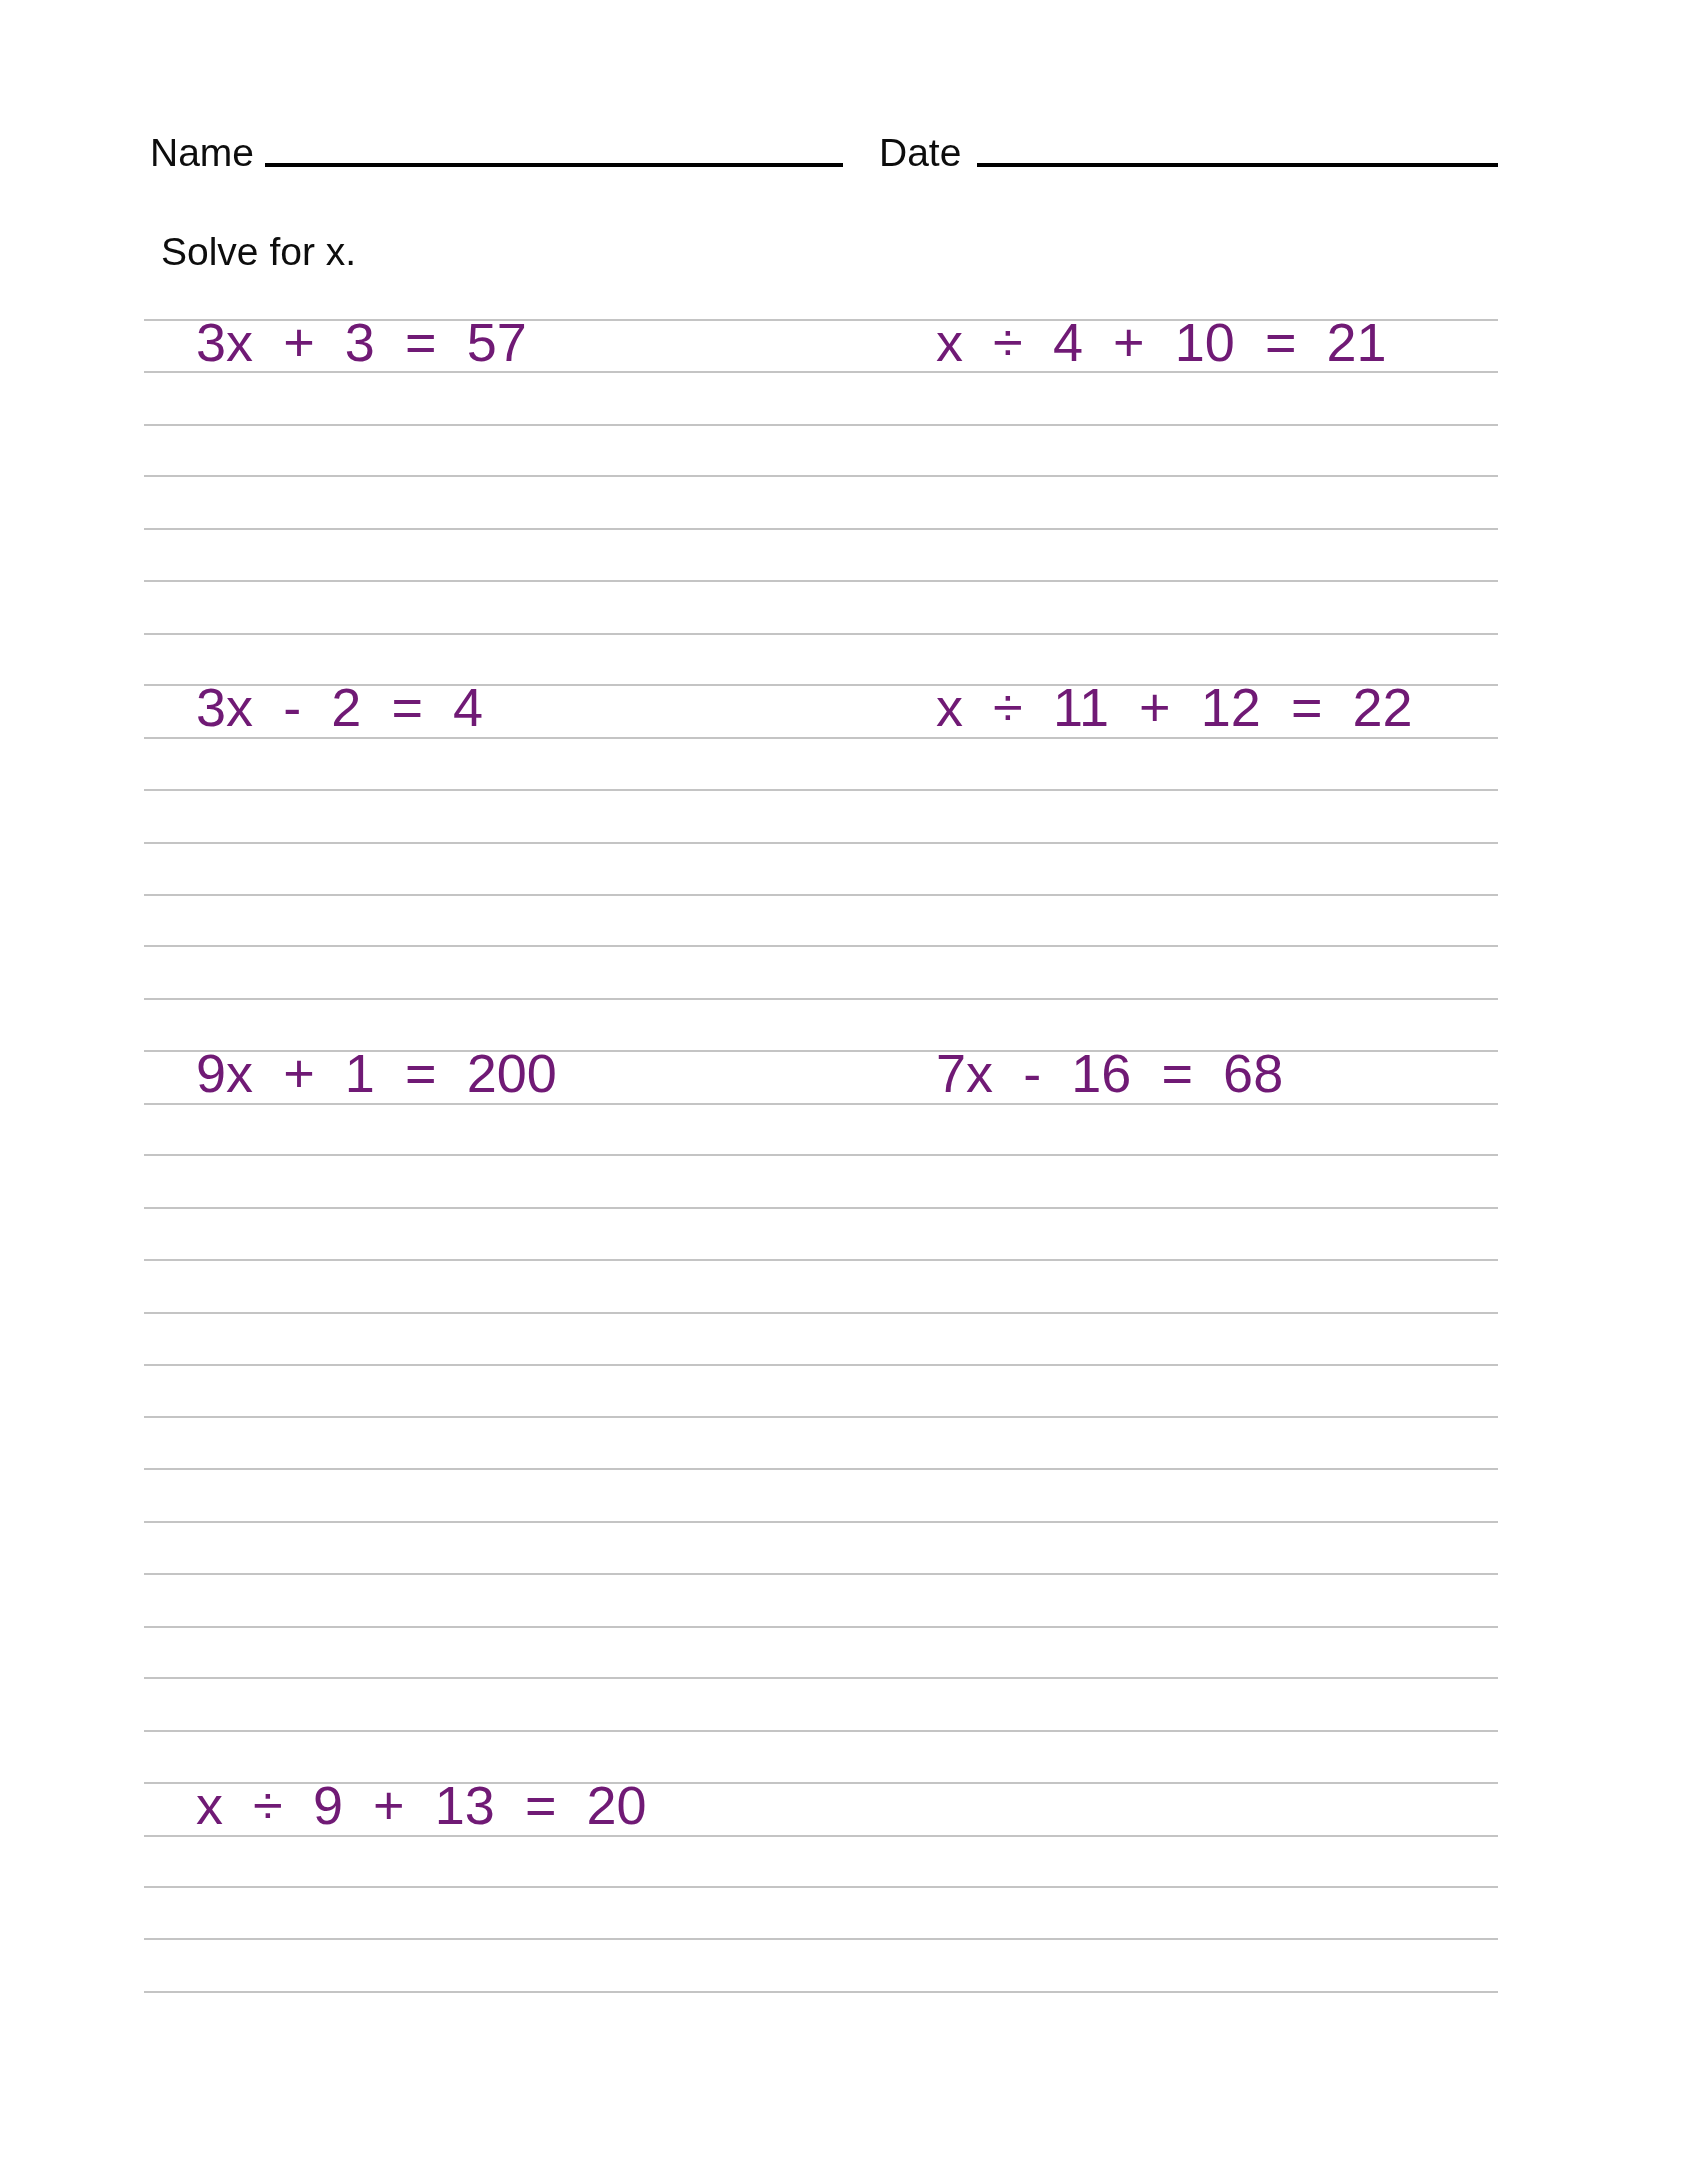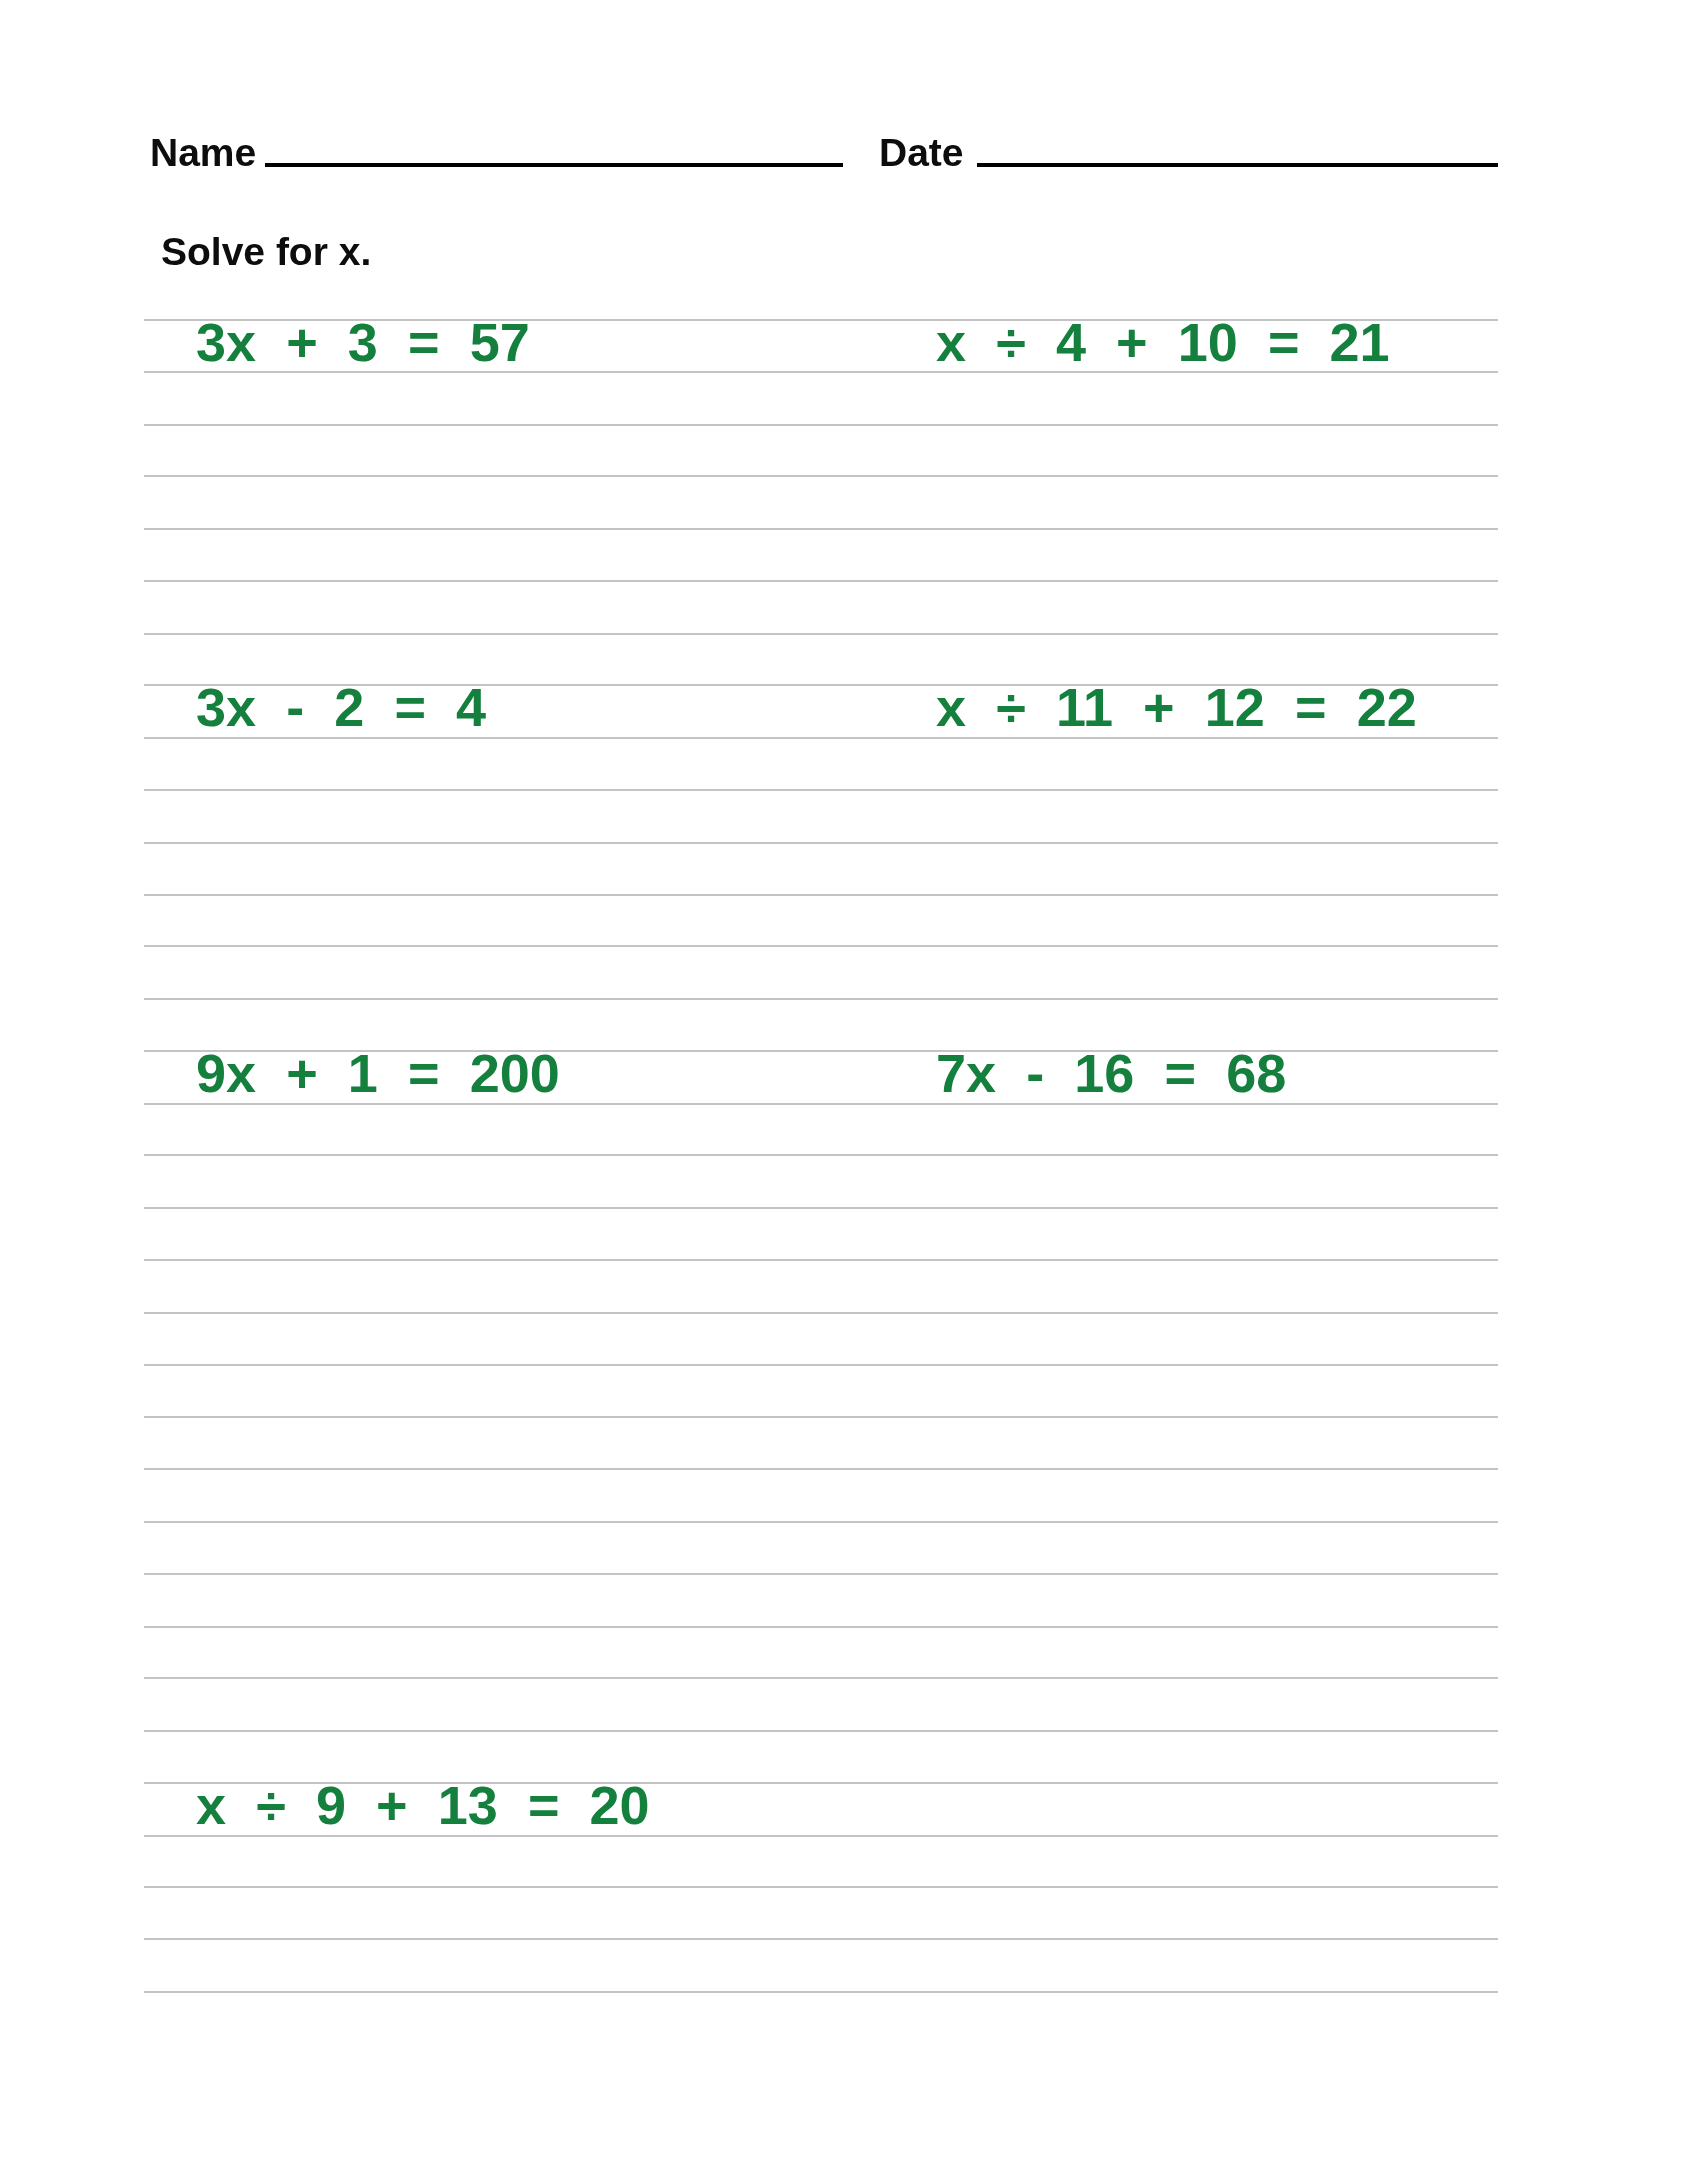"Name" #page { font-weight: bold -> none }
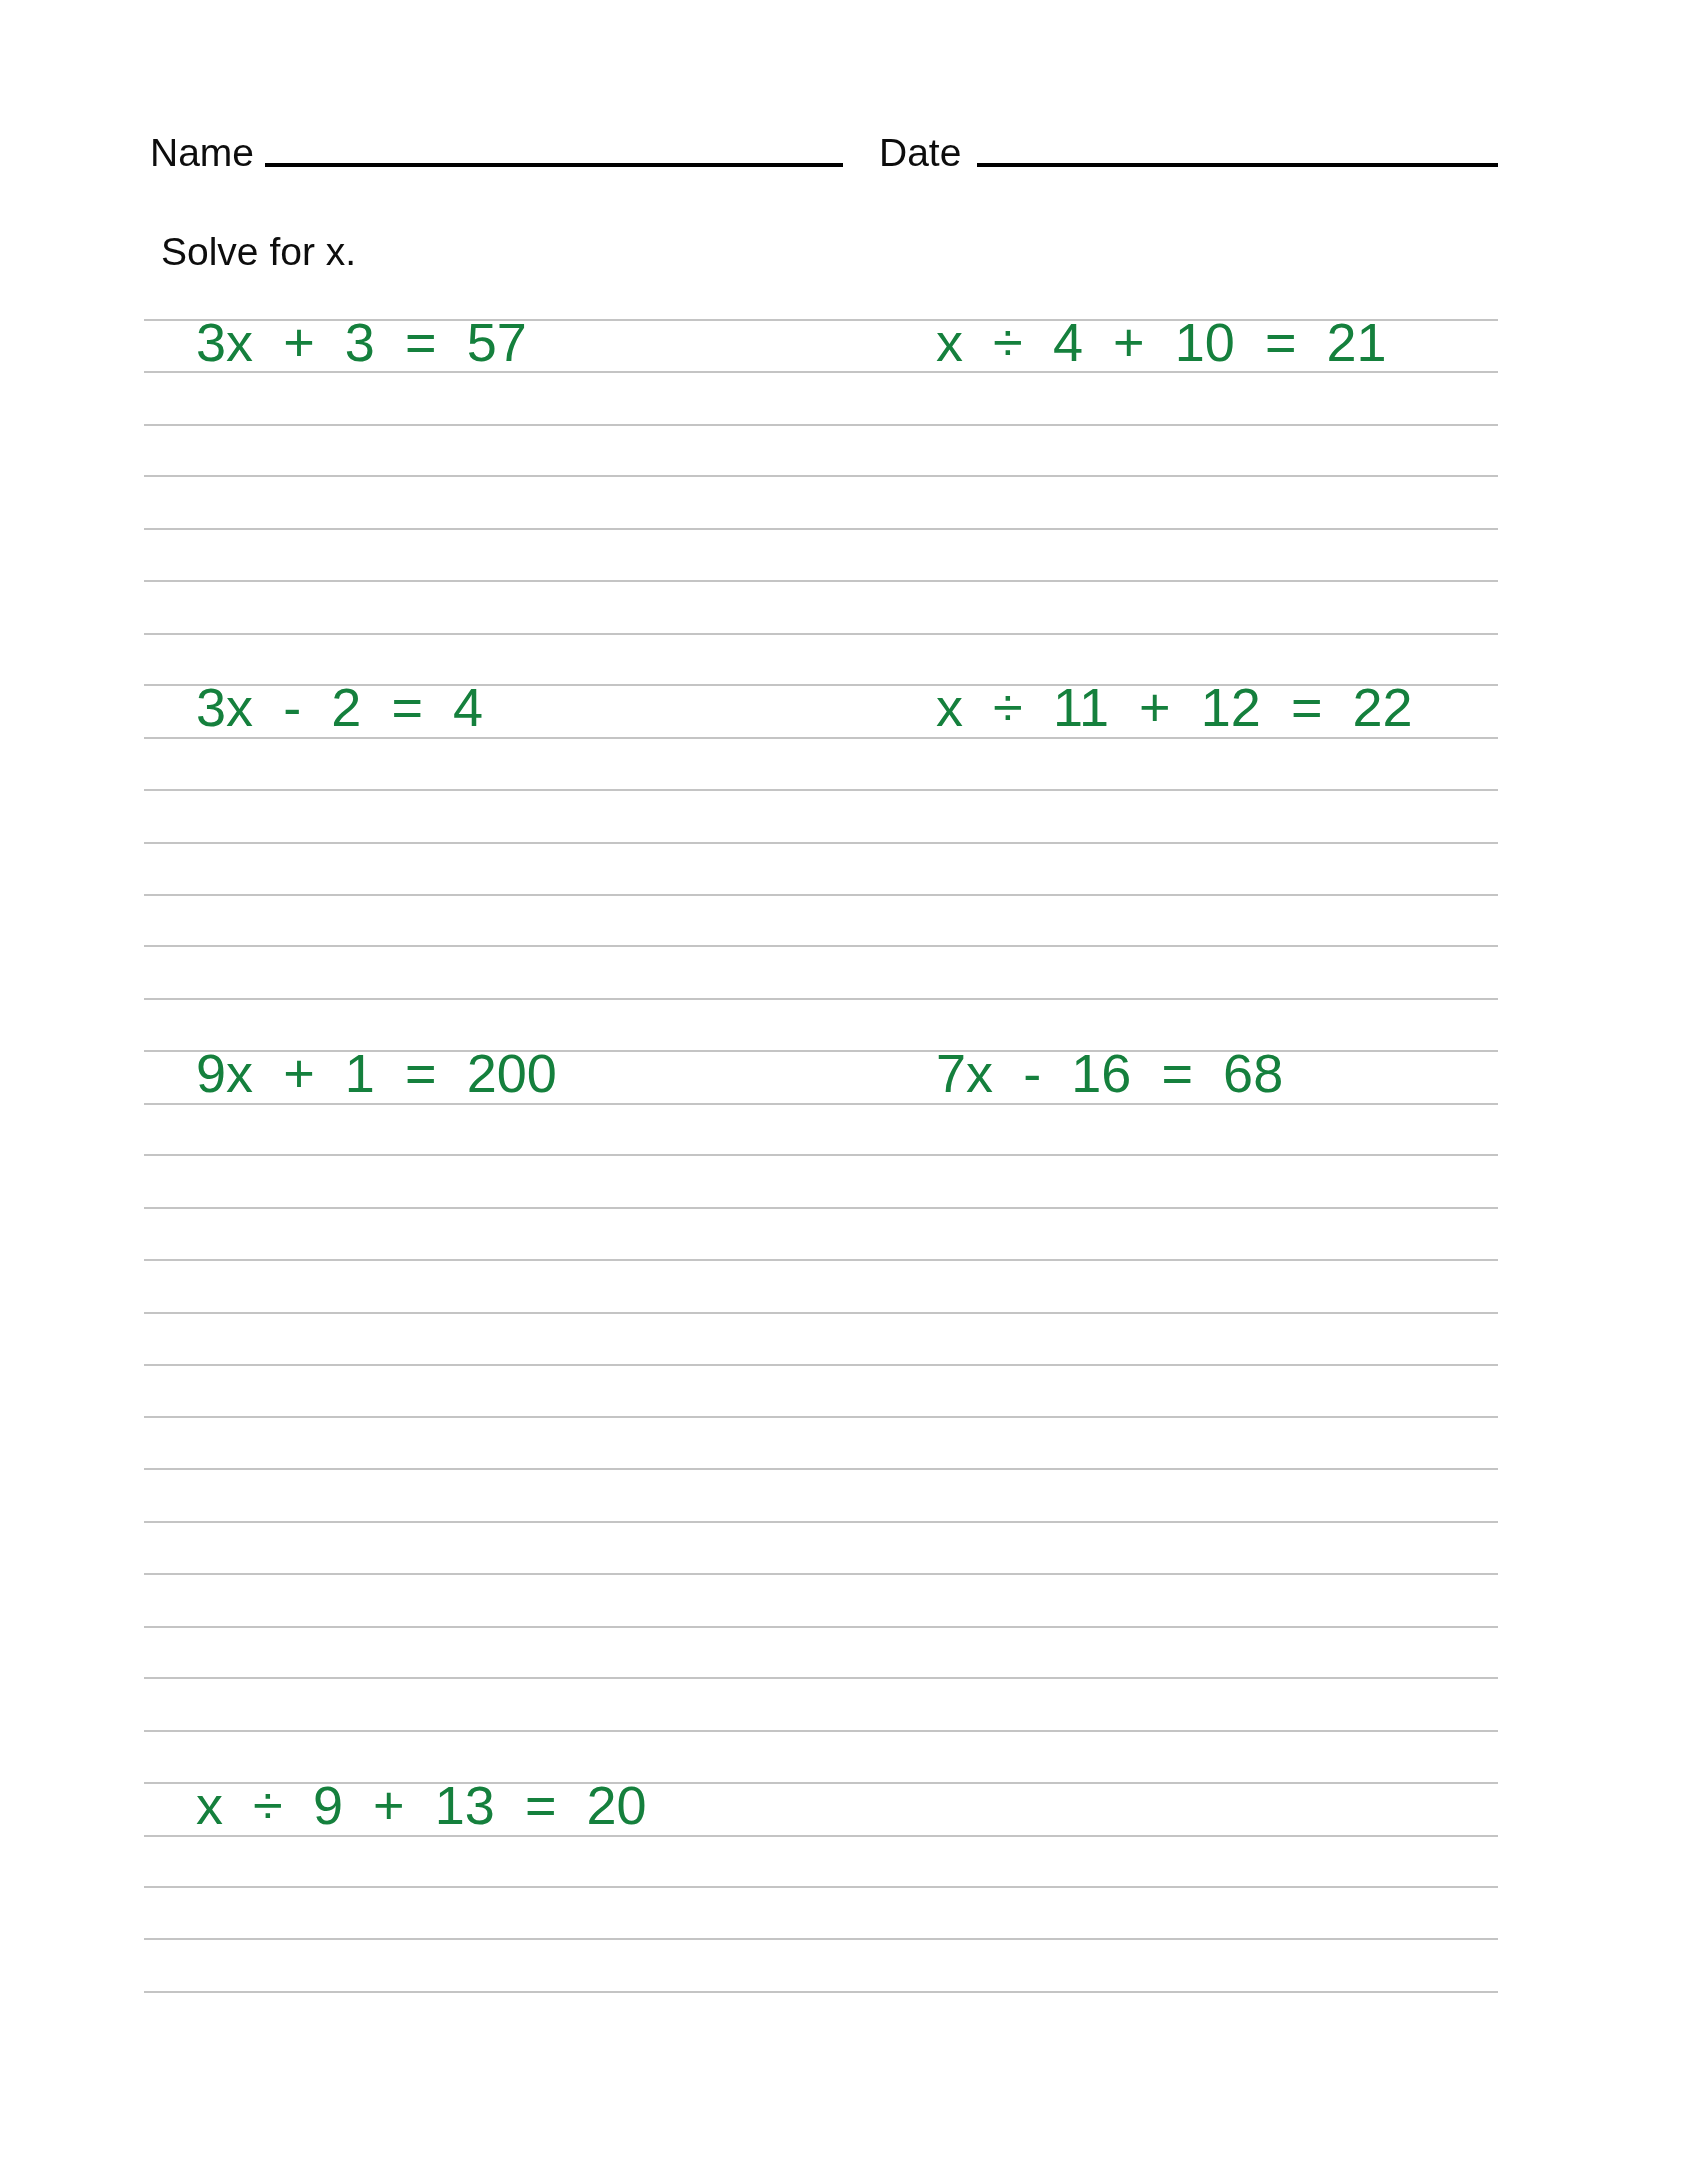"3x + 3 = 57" .eq { color: #15803d -> #701a75 }
